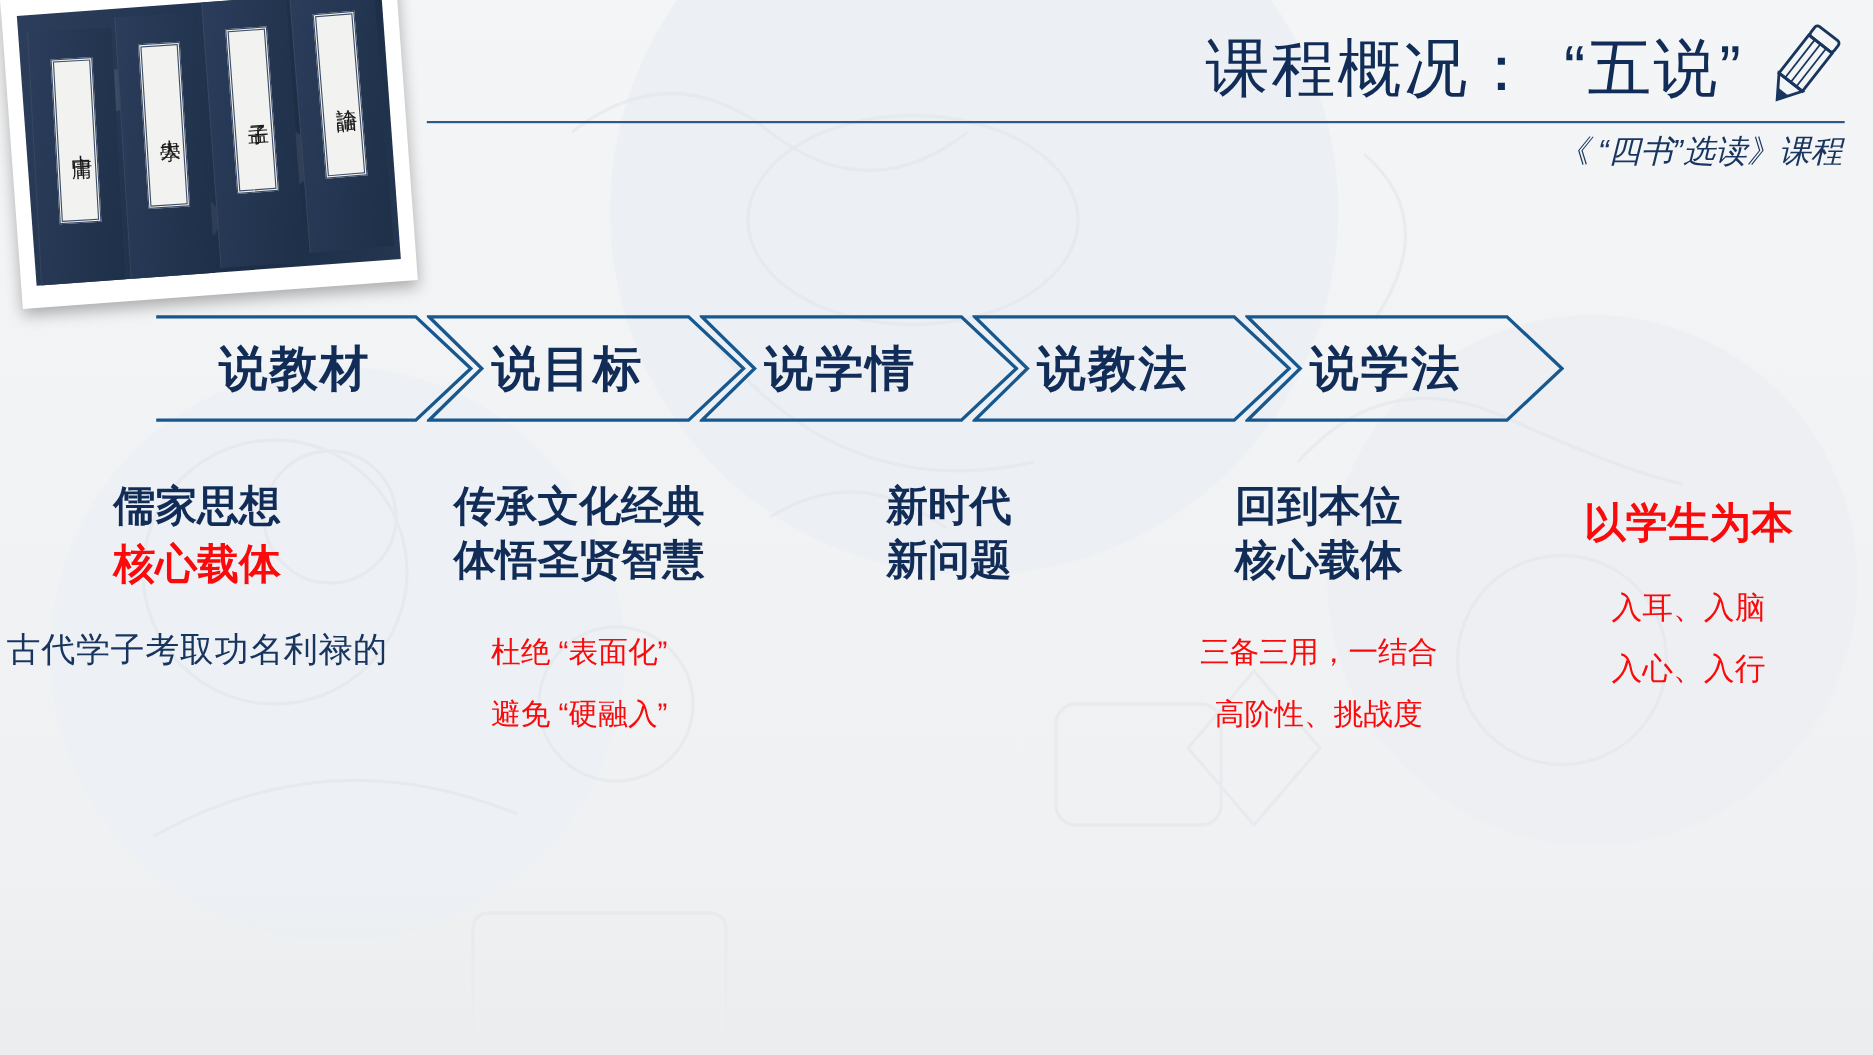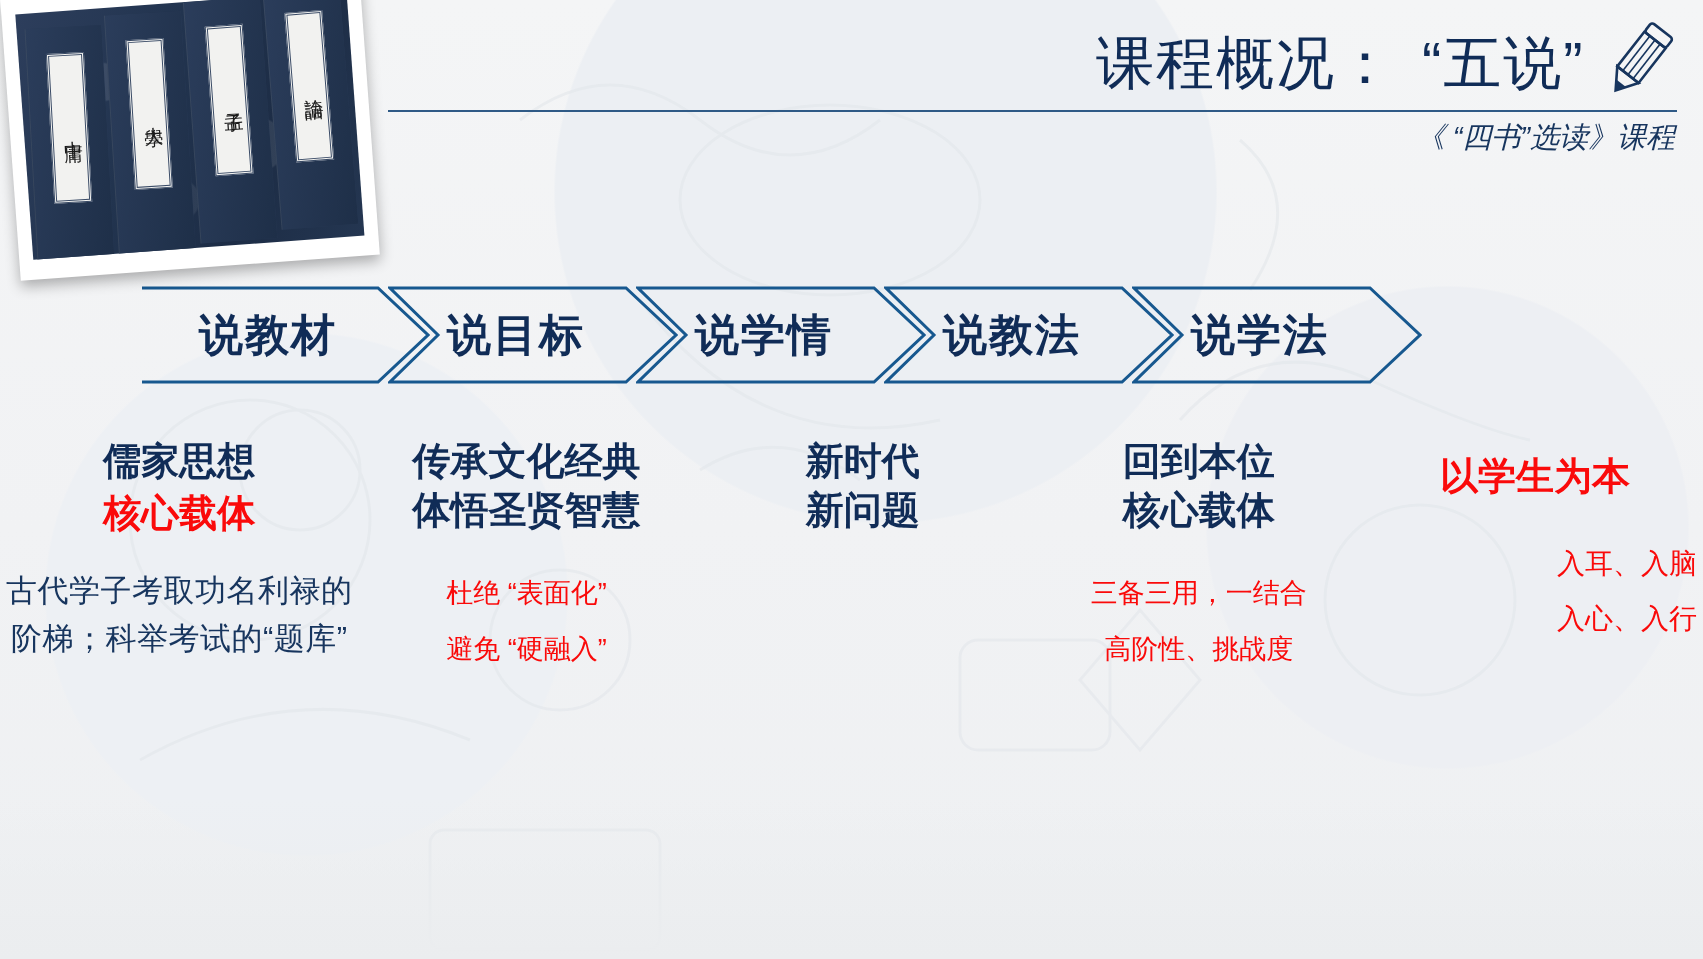"入耳、入脑" .col.c5 .body { margin-top: 41px -> 30px; text-align: right -> none }
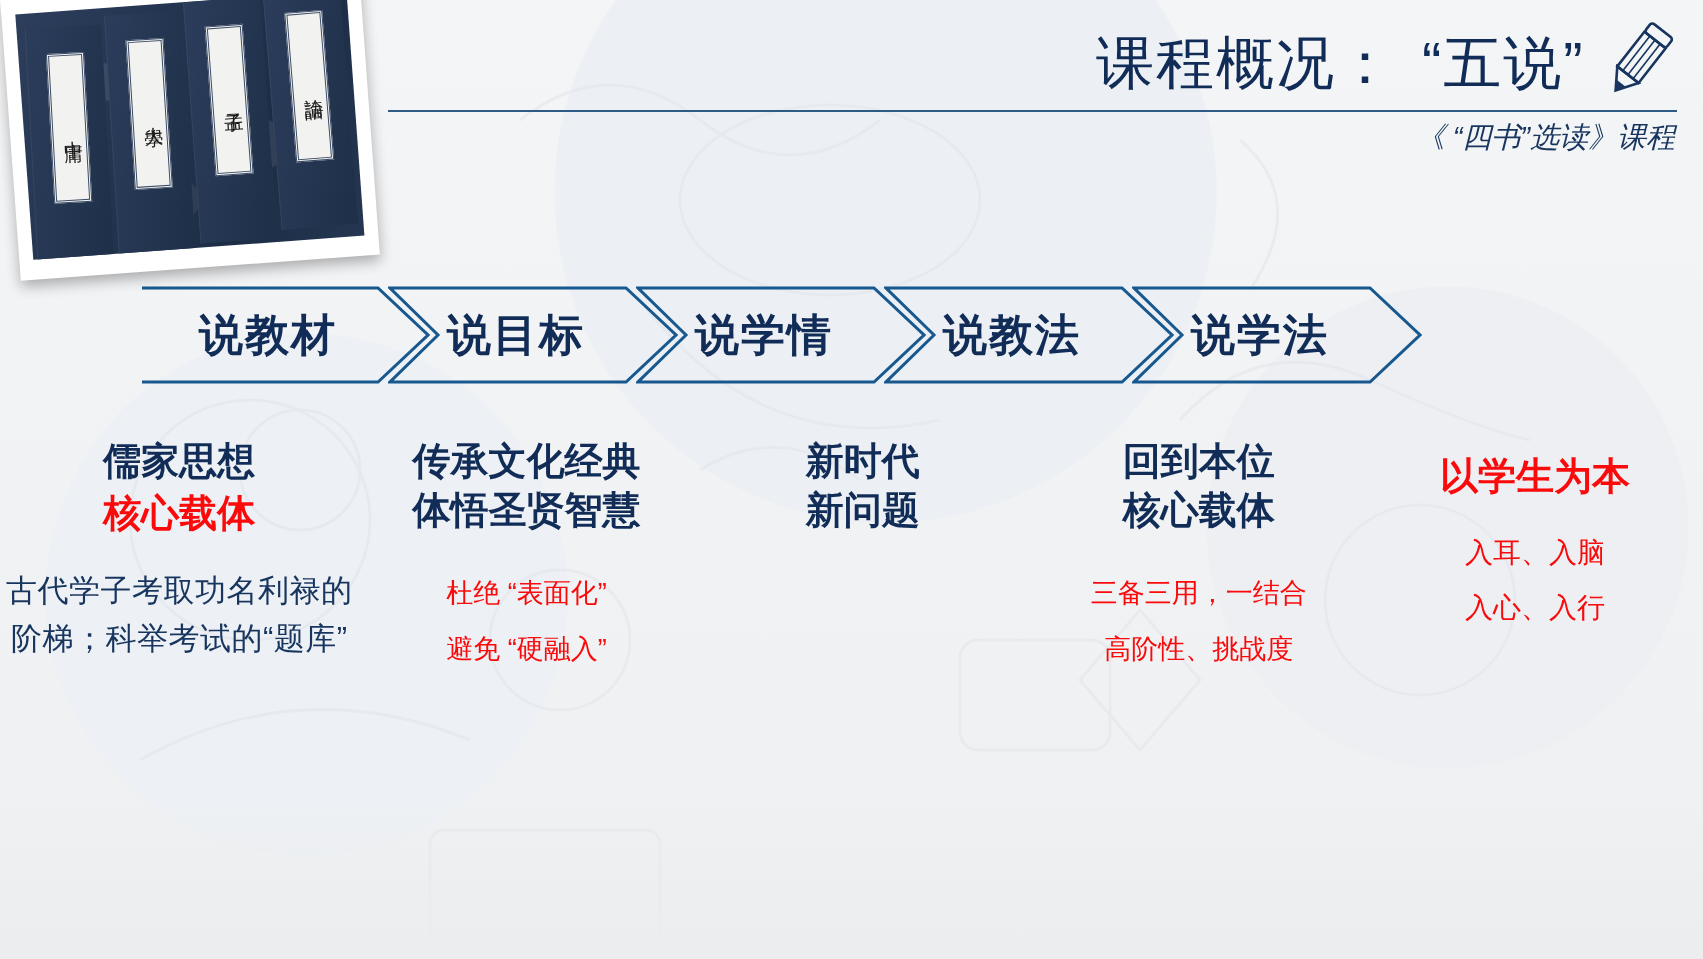"阶梯；科举考试的“题库”" div.line { html: <div>阶梯；科举考试的“题库”</div> -> none }
